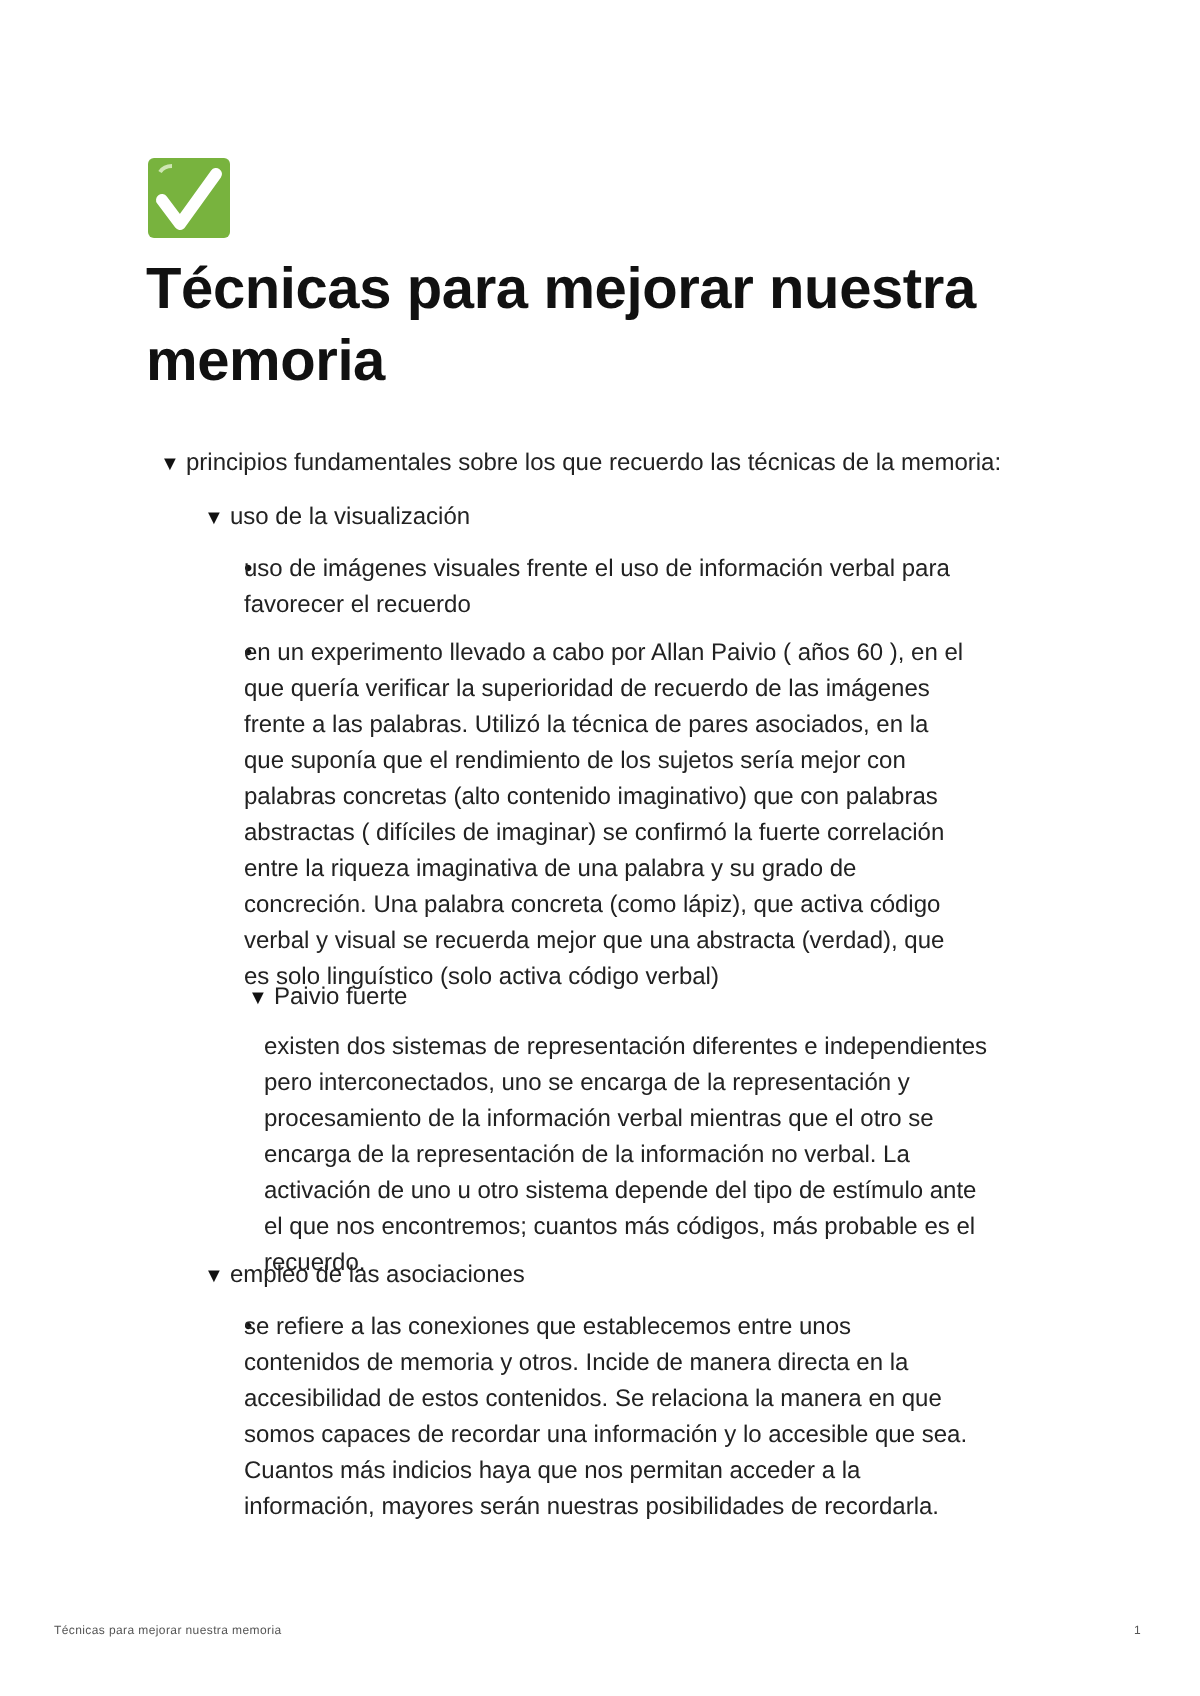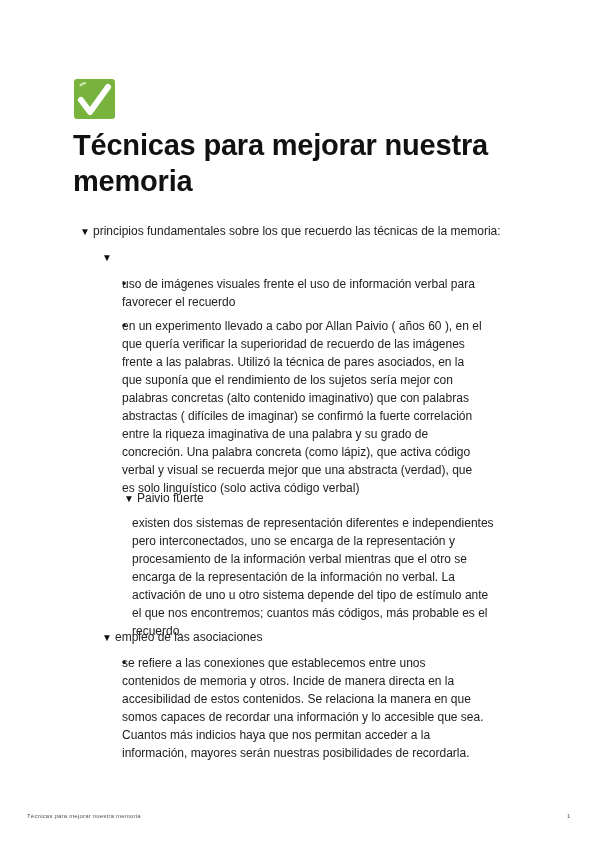"uso de la visualización" span { html: none -> <span>uso de la visualización</span> }
